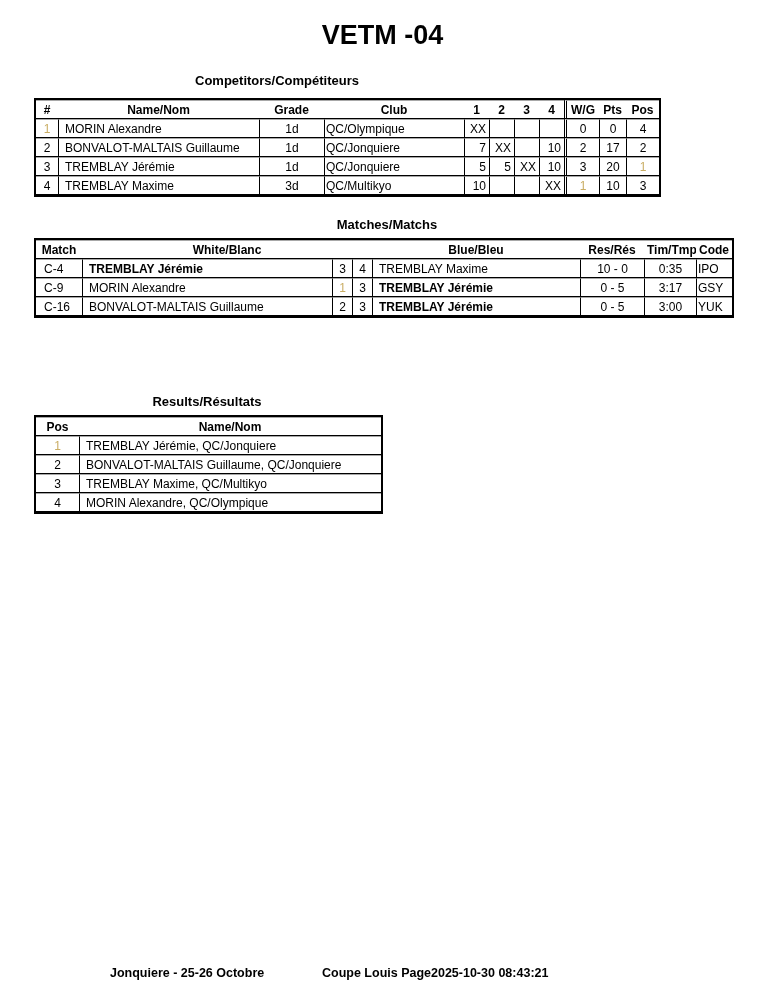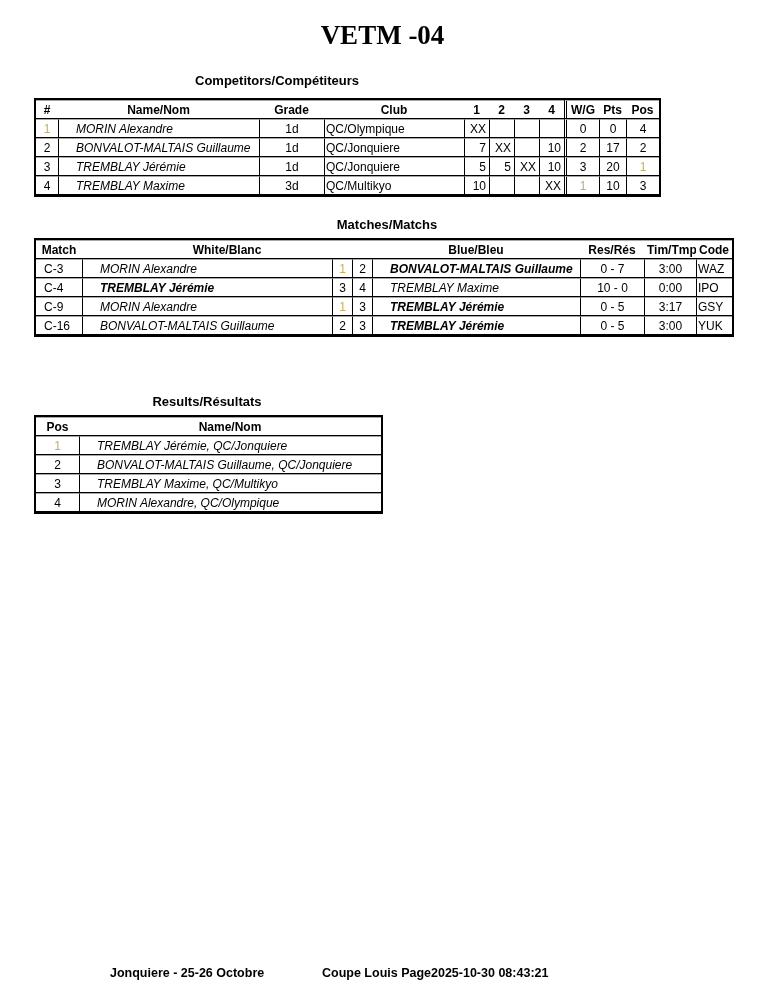"VETM -04" #page-title { font-family: Liberation Serif, serif -> none }
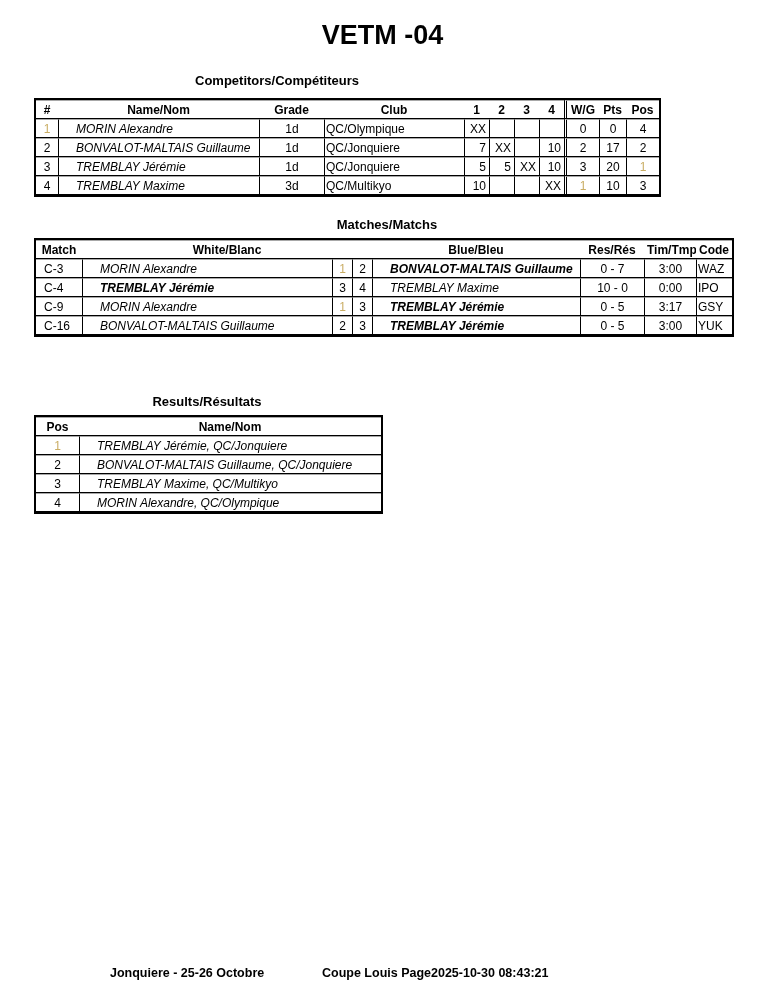"MORIN Alexandre" .pad7 { font-style: italic -> none; padding-left: 17px -> 6px }
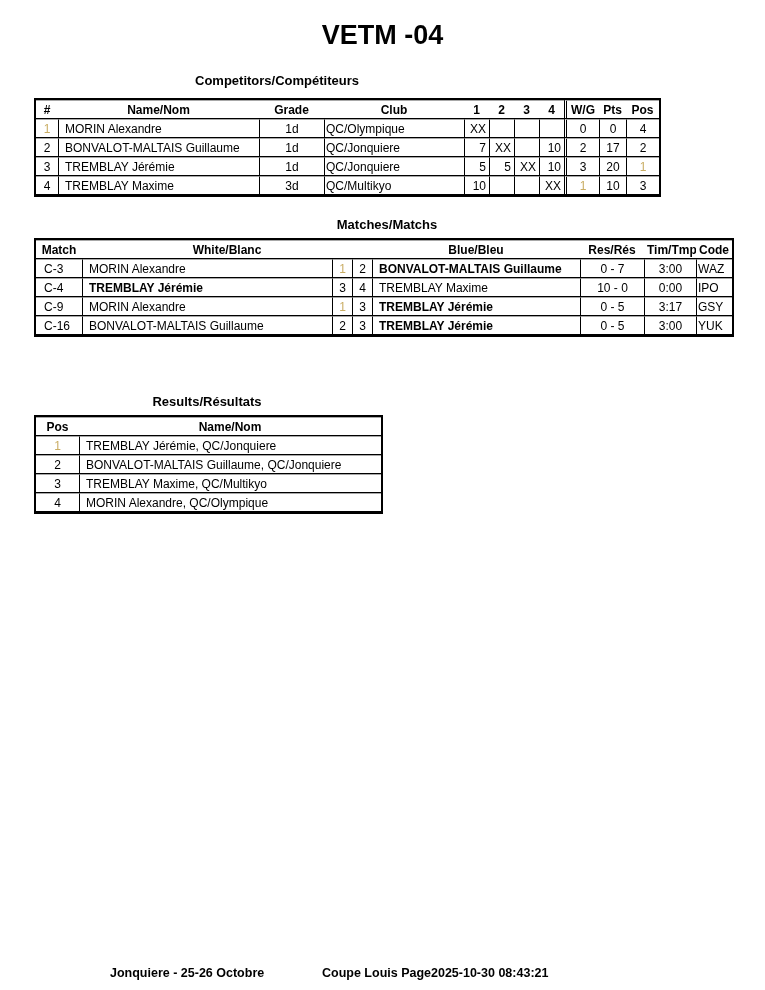"C-3" tr { html: <tr> <td>C-3</td> <td>MORIN Alexandre</td> <td>1</td> <td>2</td> <td>BONVALOT-MALTAIS Guillaume</td> <td>0 - 7</td> <td>3:00</td> <td>WAZ</td> </tr> -> none }
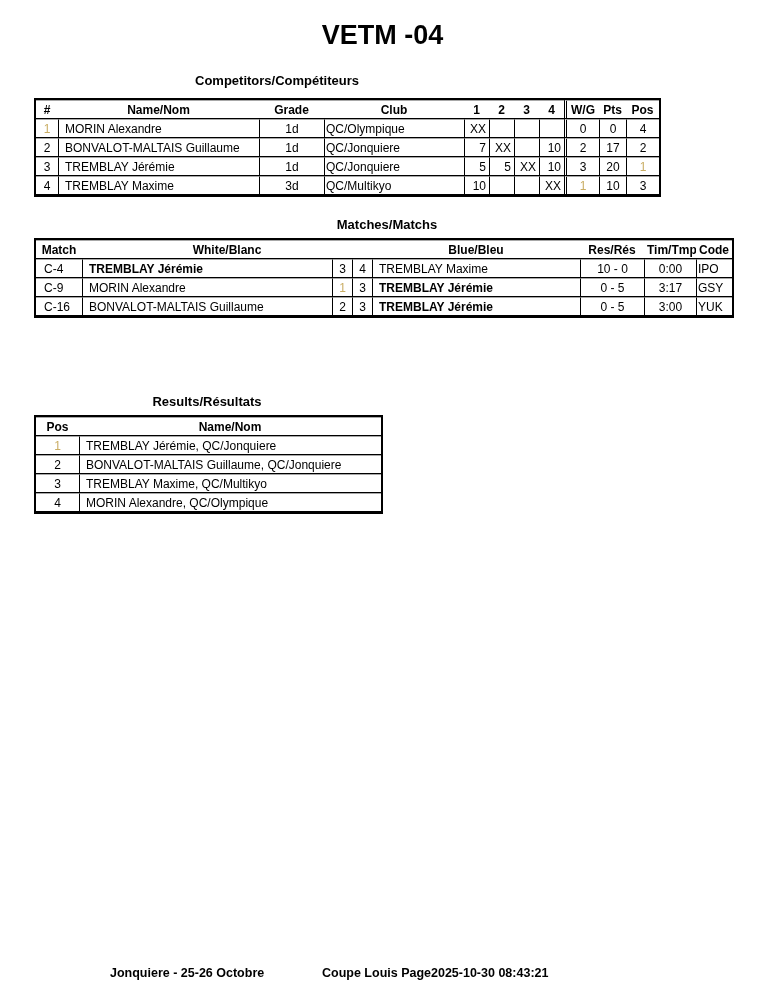"0:00" td.c { text: 0:00 -> 0:35 }
